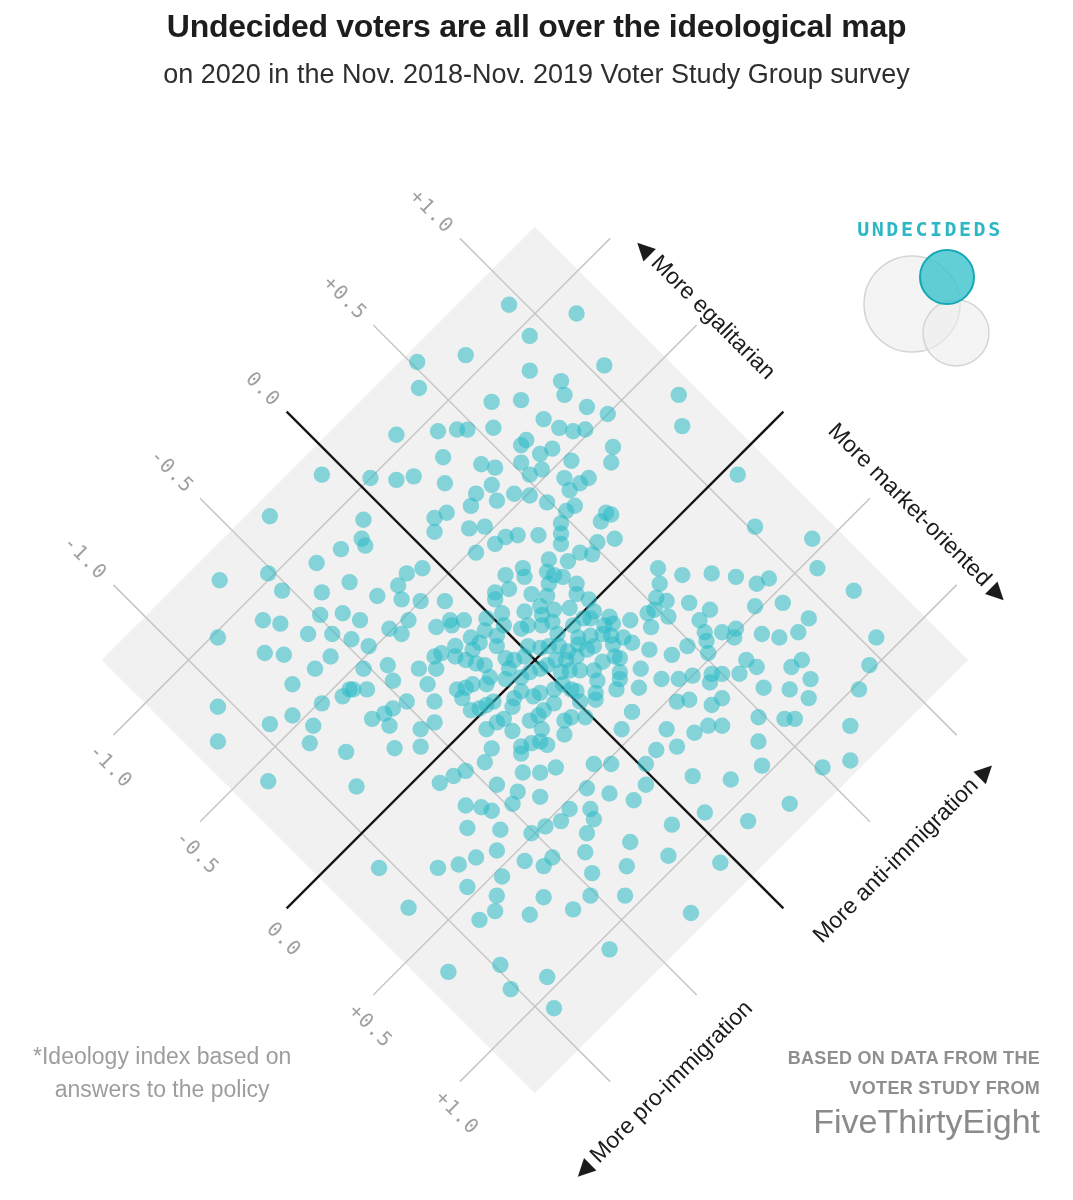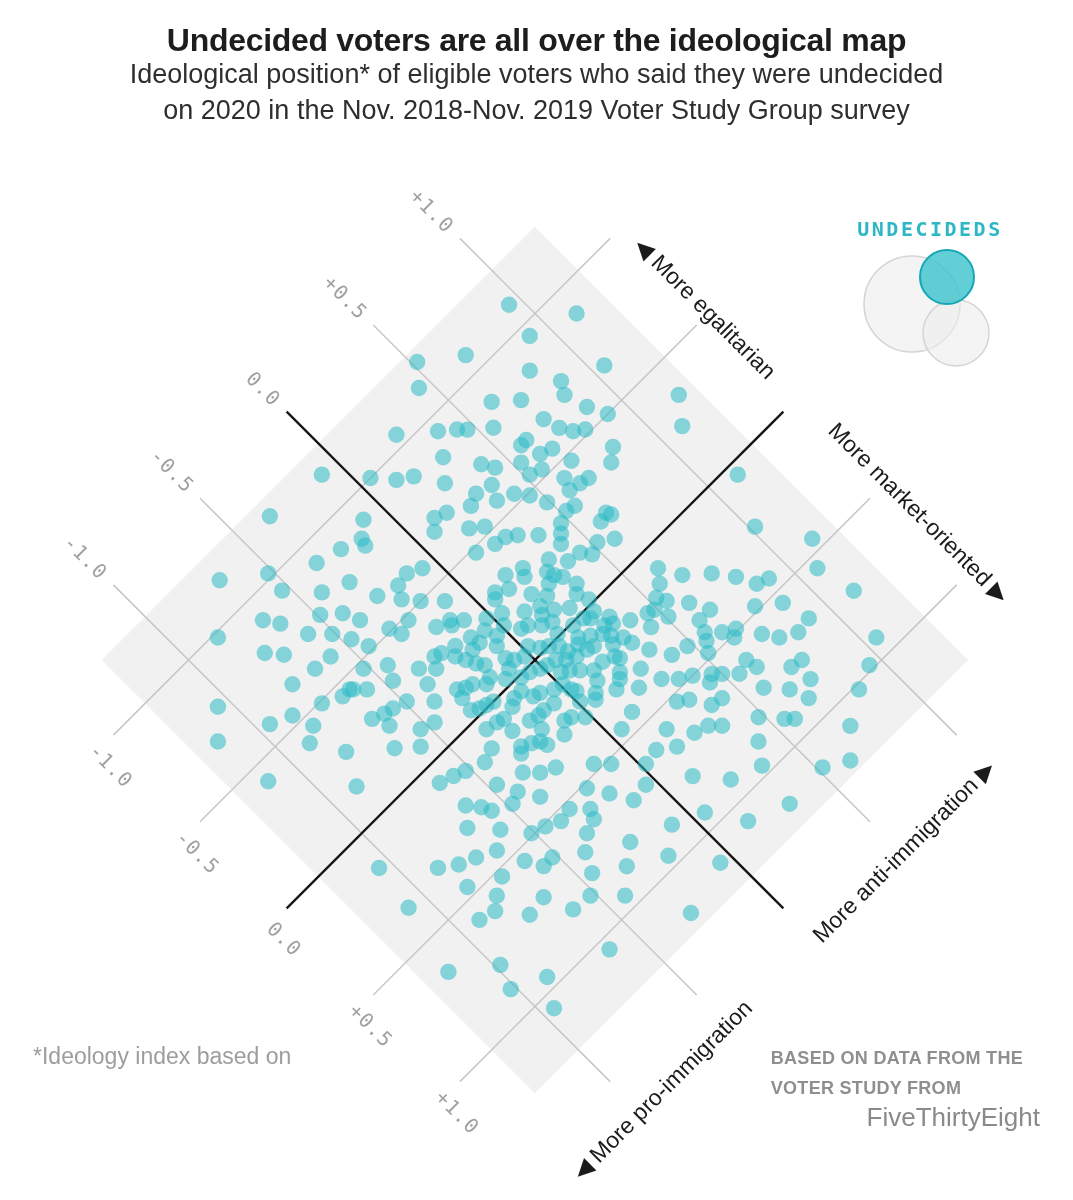"Undecided voters are all over" .title { top: 22px -> 8px }
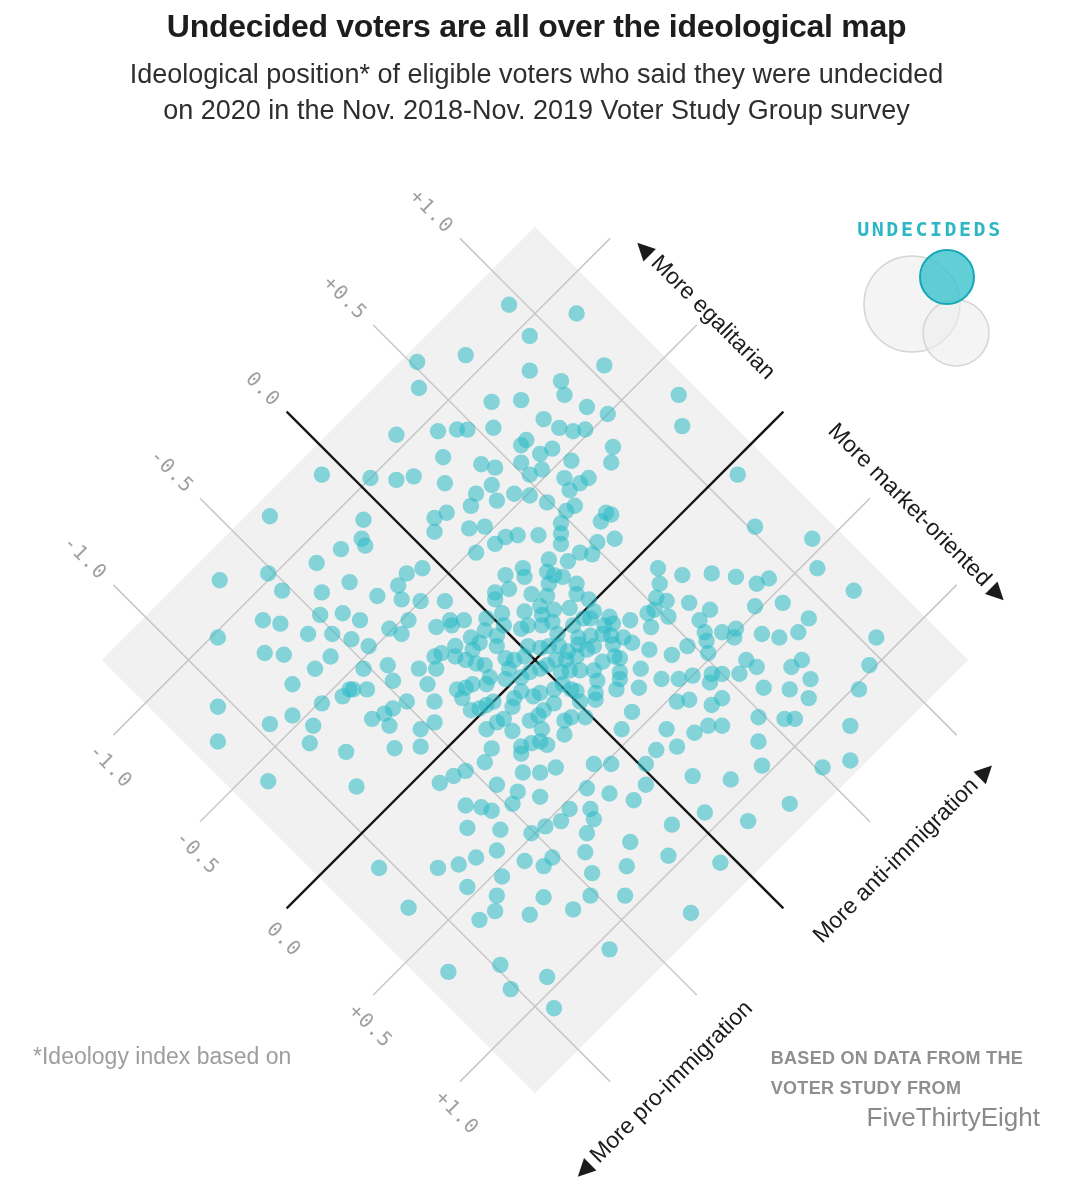"Ideological position* of eligible voters" span { html: <span>Ideological position* of eligible voters who said they were undecided</span> -> none }
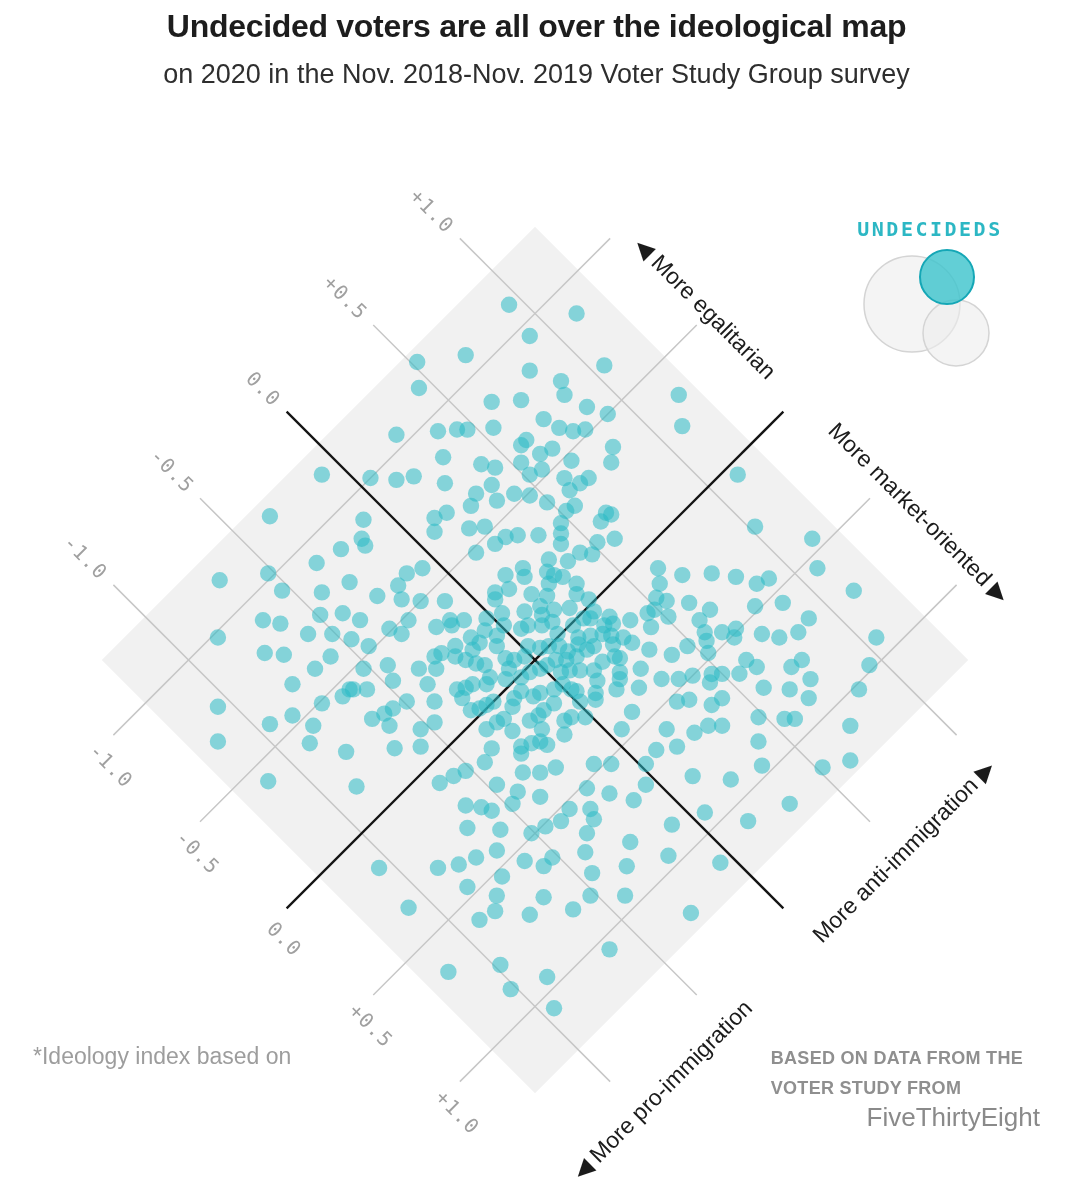"BASED ON DATA FROM THE" .credit { right: 50px -> 33px; text-align: left -> right }
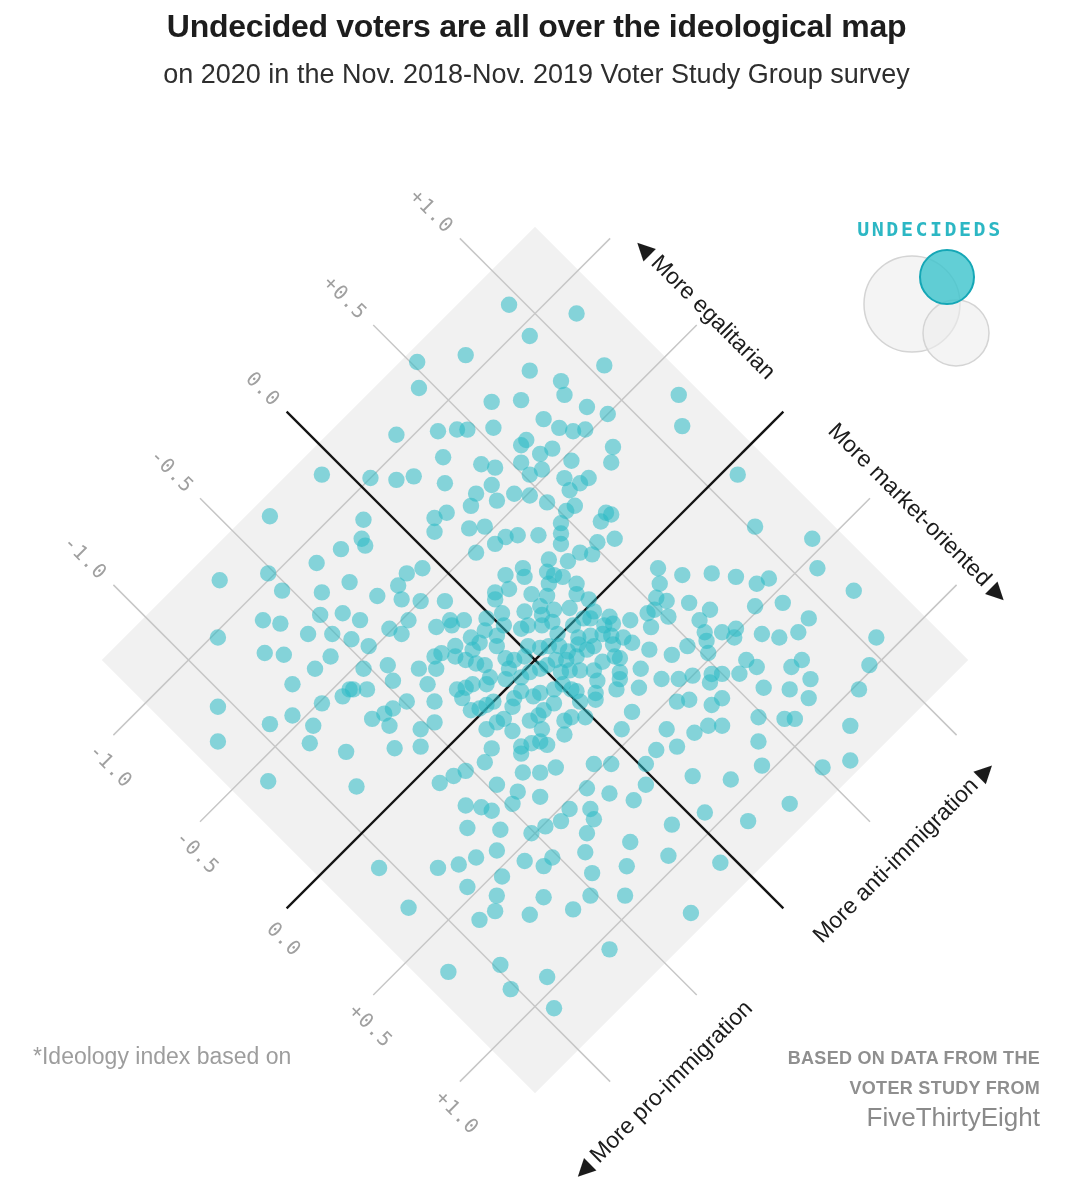"answers to the policy" span { html: none -> <span>answers to the policy</span> }
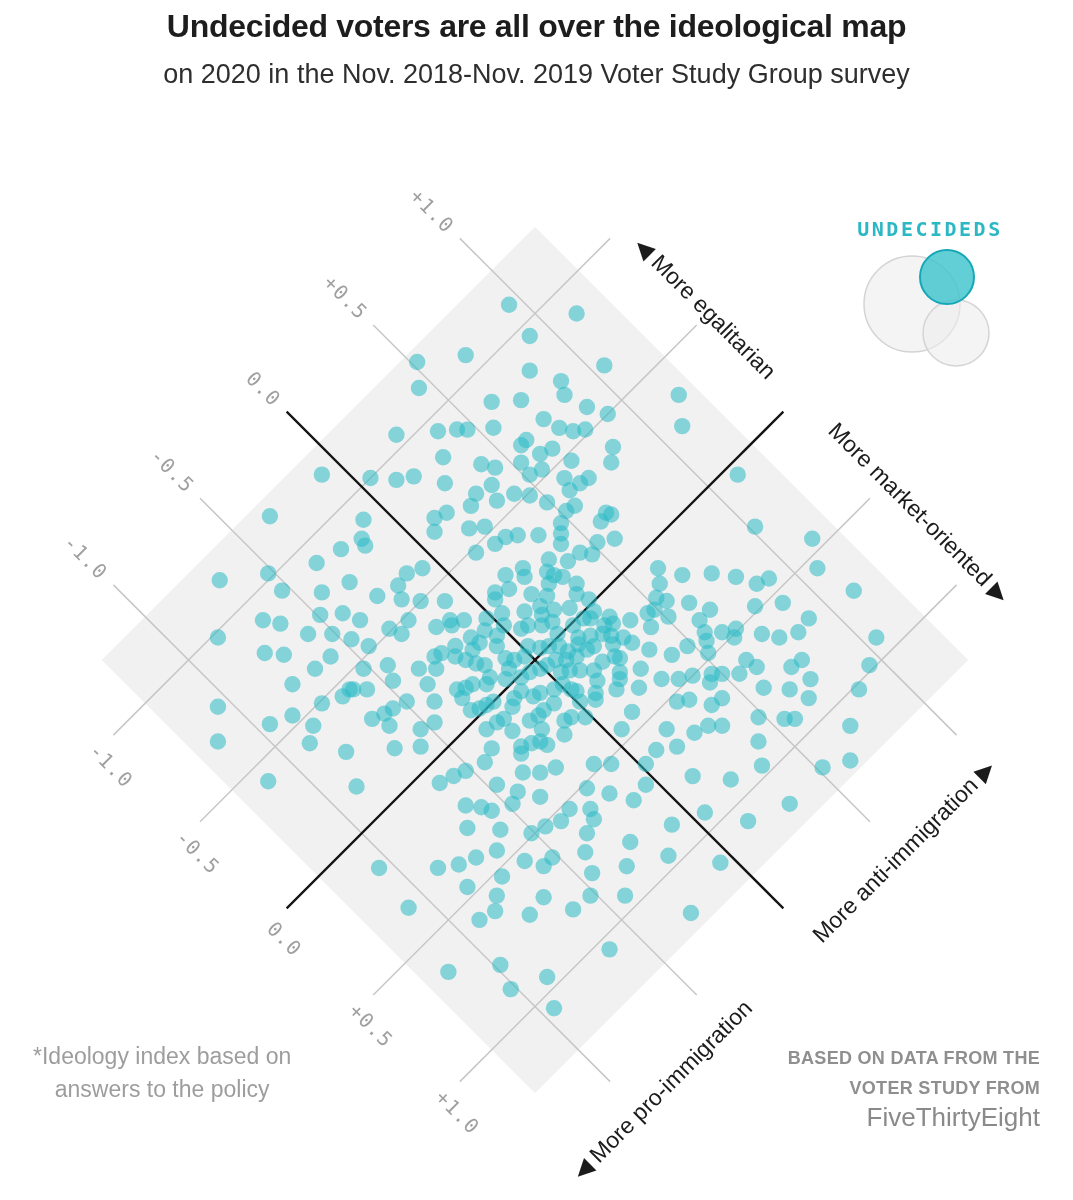"FiveThirtyEight" .source { font-size: 26px -> 34px }
